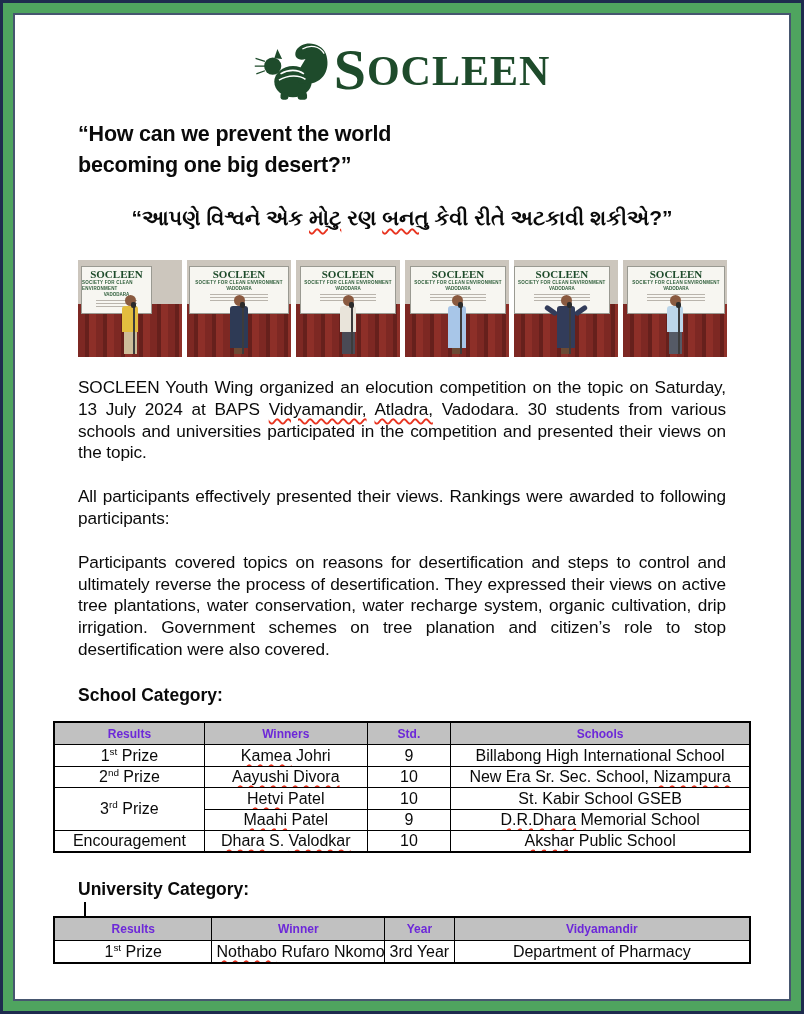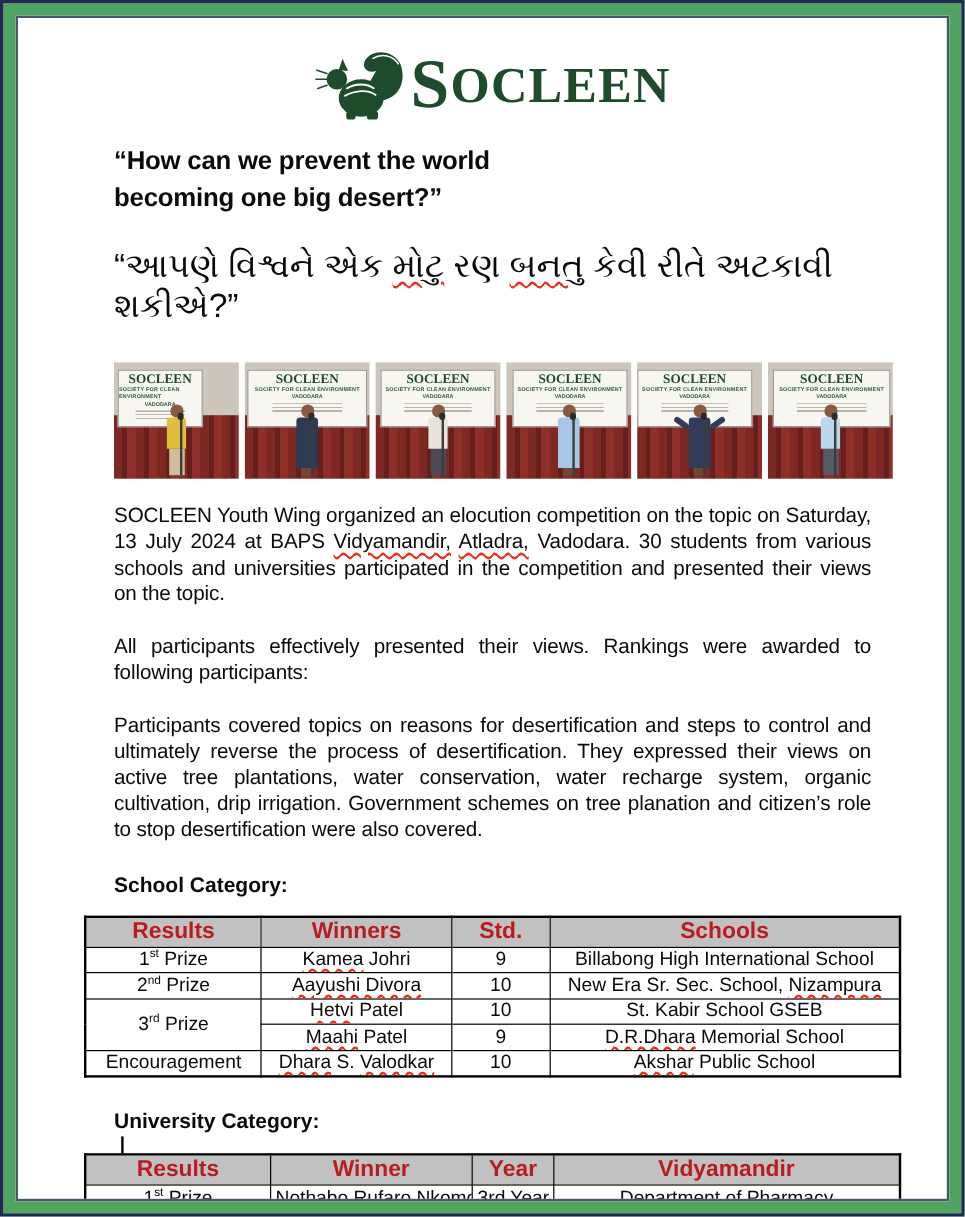"SOCLEEN" .frame-inner { padding-left: 17px -> none }
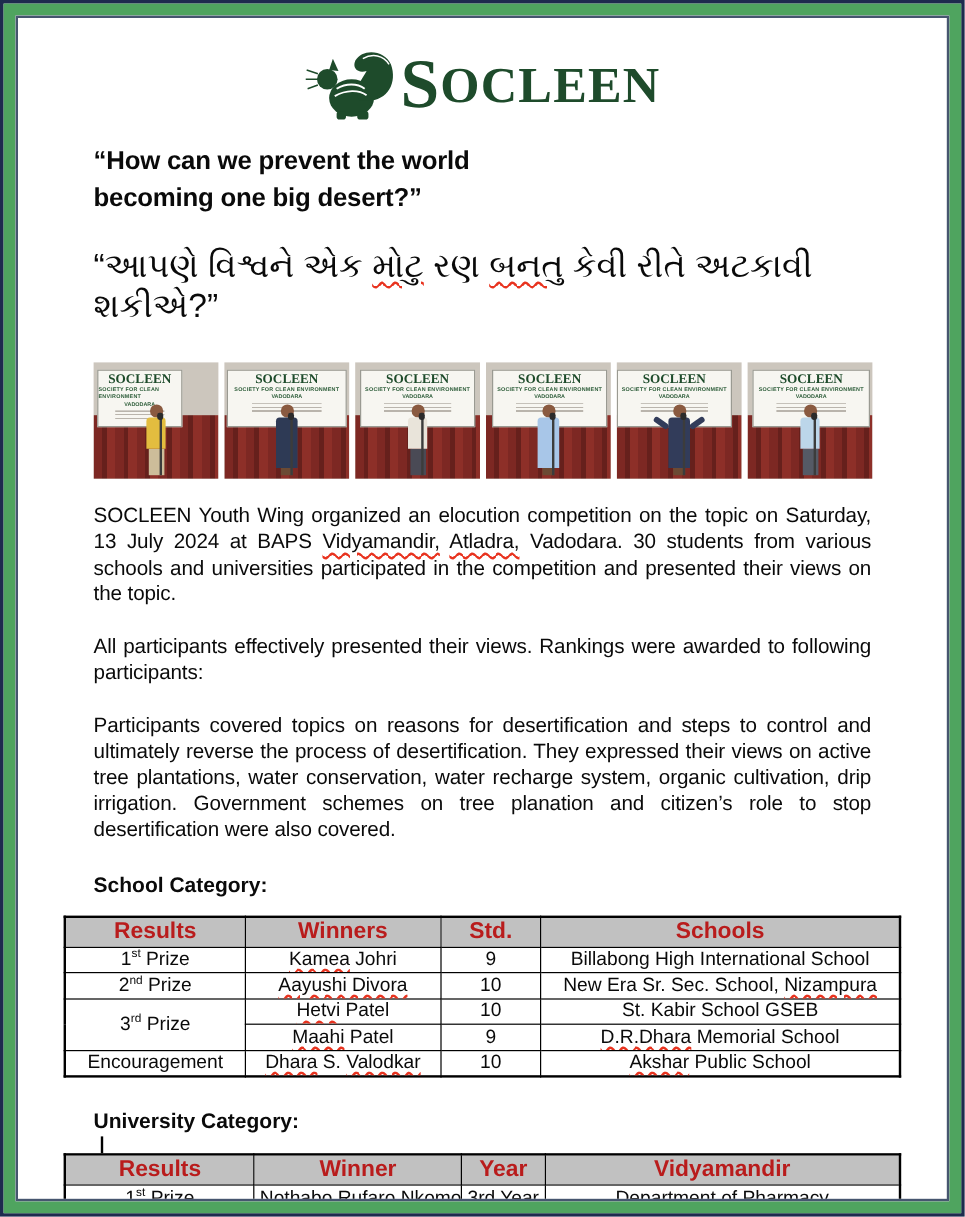"“આપણે વિશ્વને એક મોટુ રણ" .gujarati { font-size: 28px -> 21px; font-weight: normal -> bold; text-align: none -> center }
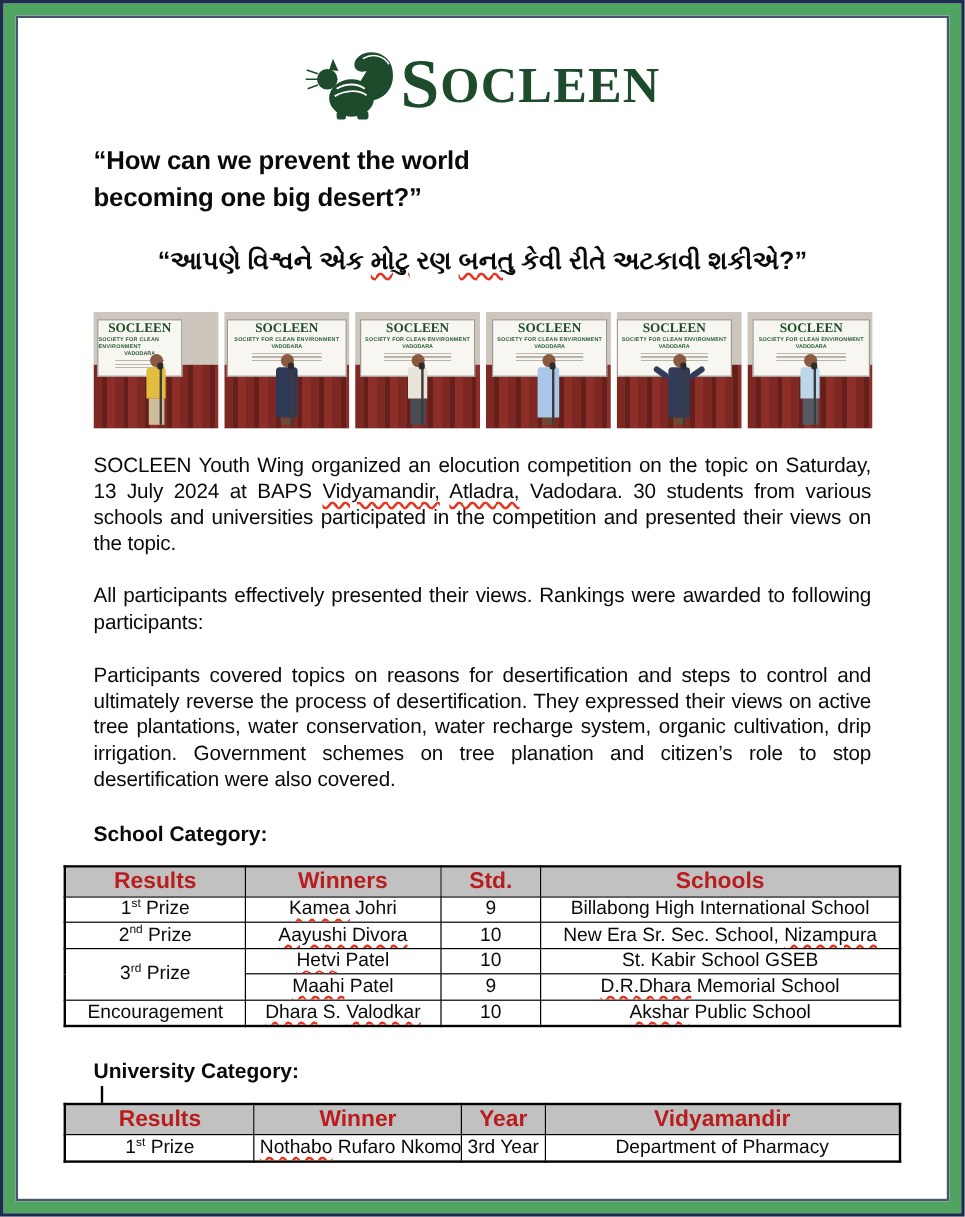"Results" th { color: #b91c1c -> #6d28d9; font-size: 19px -> 12px }
